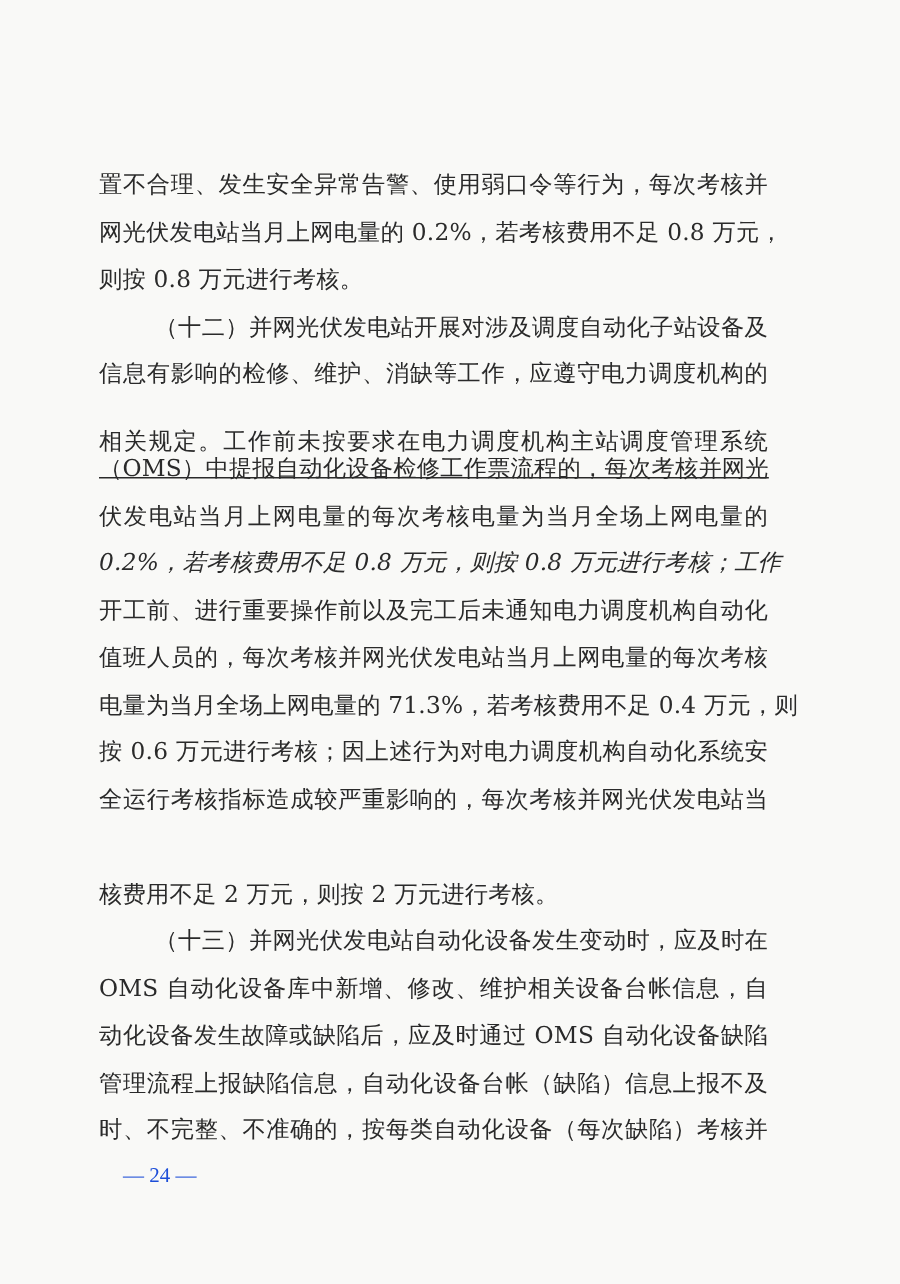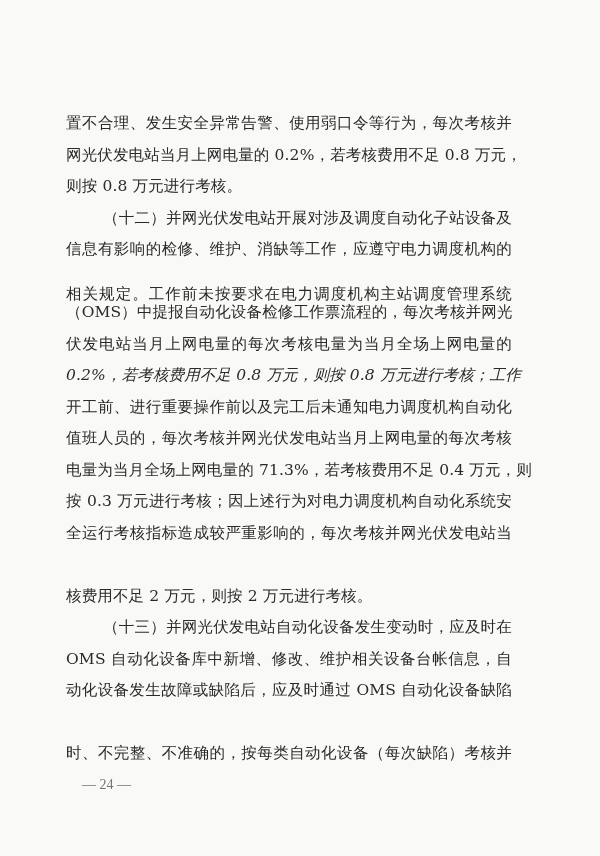"（OMS）中提报自动化设备检修工作票流程的，每次考核并网光" div.line { text-decoration: none -> underline }
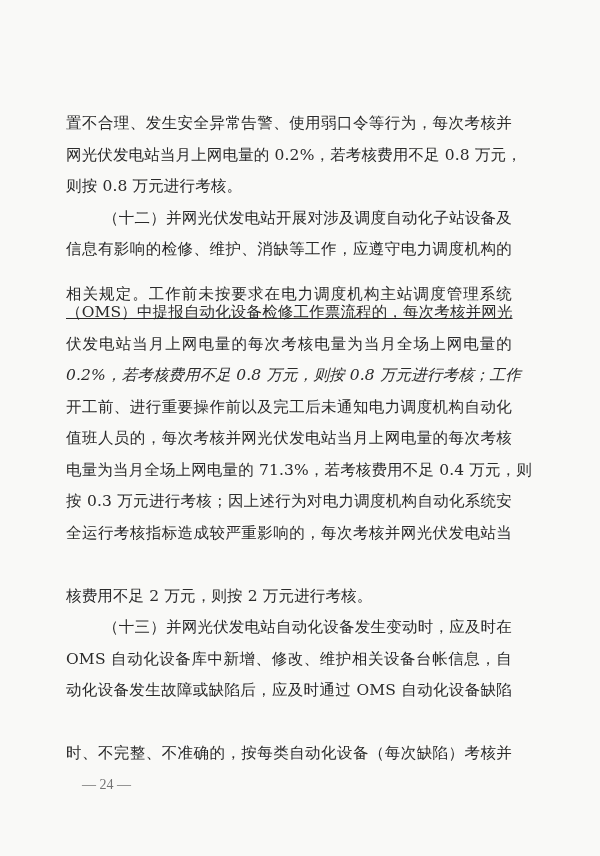"按 0.3 万元进行考核；因上述行为对电力调度机构自动化系统安" div.line { text: 0.3 -> 0.6 }
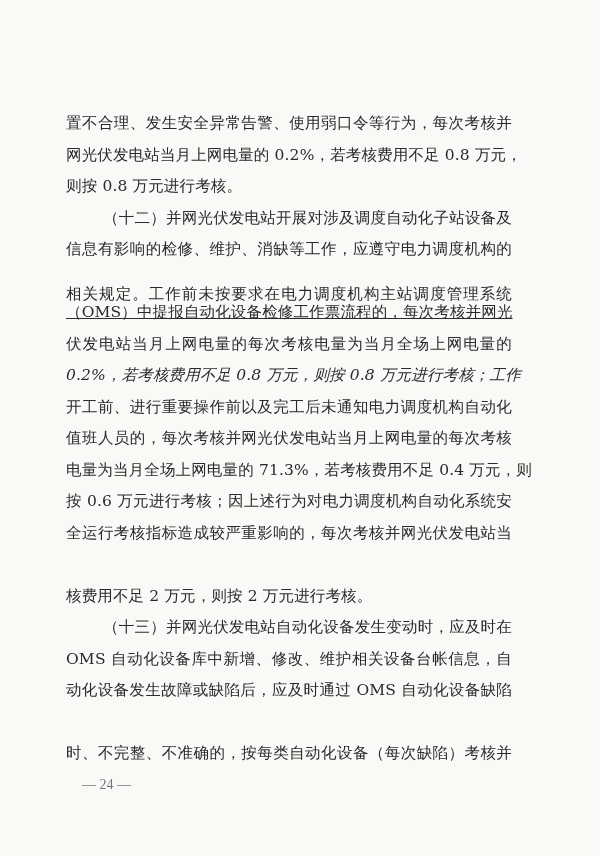"管理流程上报缺陷信息，自动化设备台帐（缺陷）信息上报不及" div.line { html: none -> <div>管理流程上报缺陷信息，自动化设备台帐（缺陷）信息上报不及</div> }
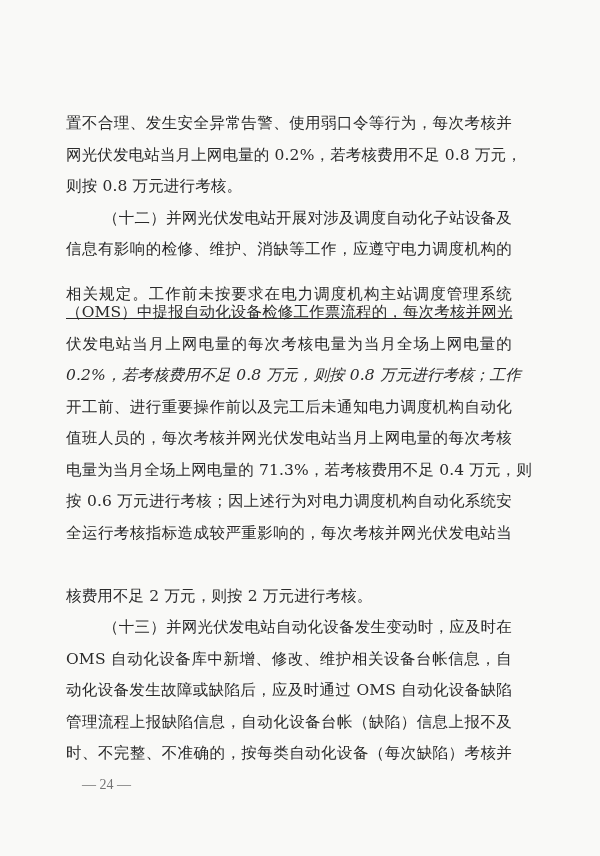"— 24 —" .page-num { color: #737373 -> #1d4ed8 }
